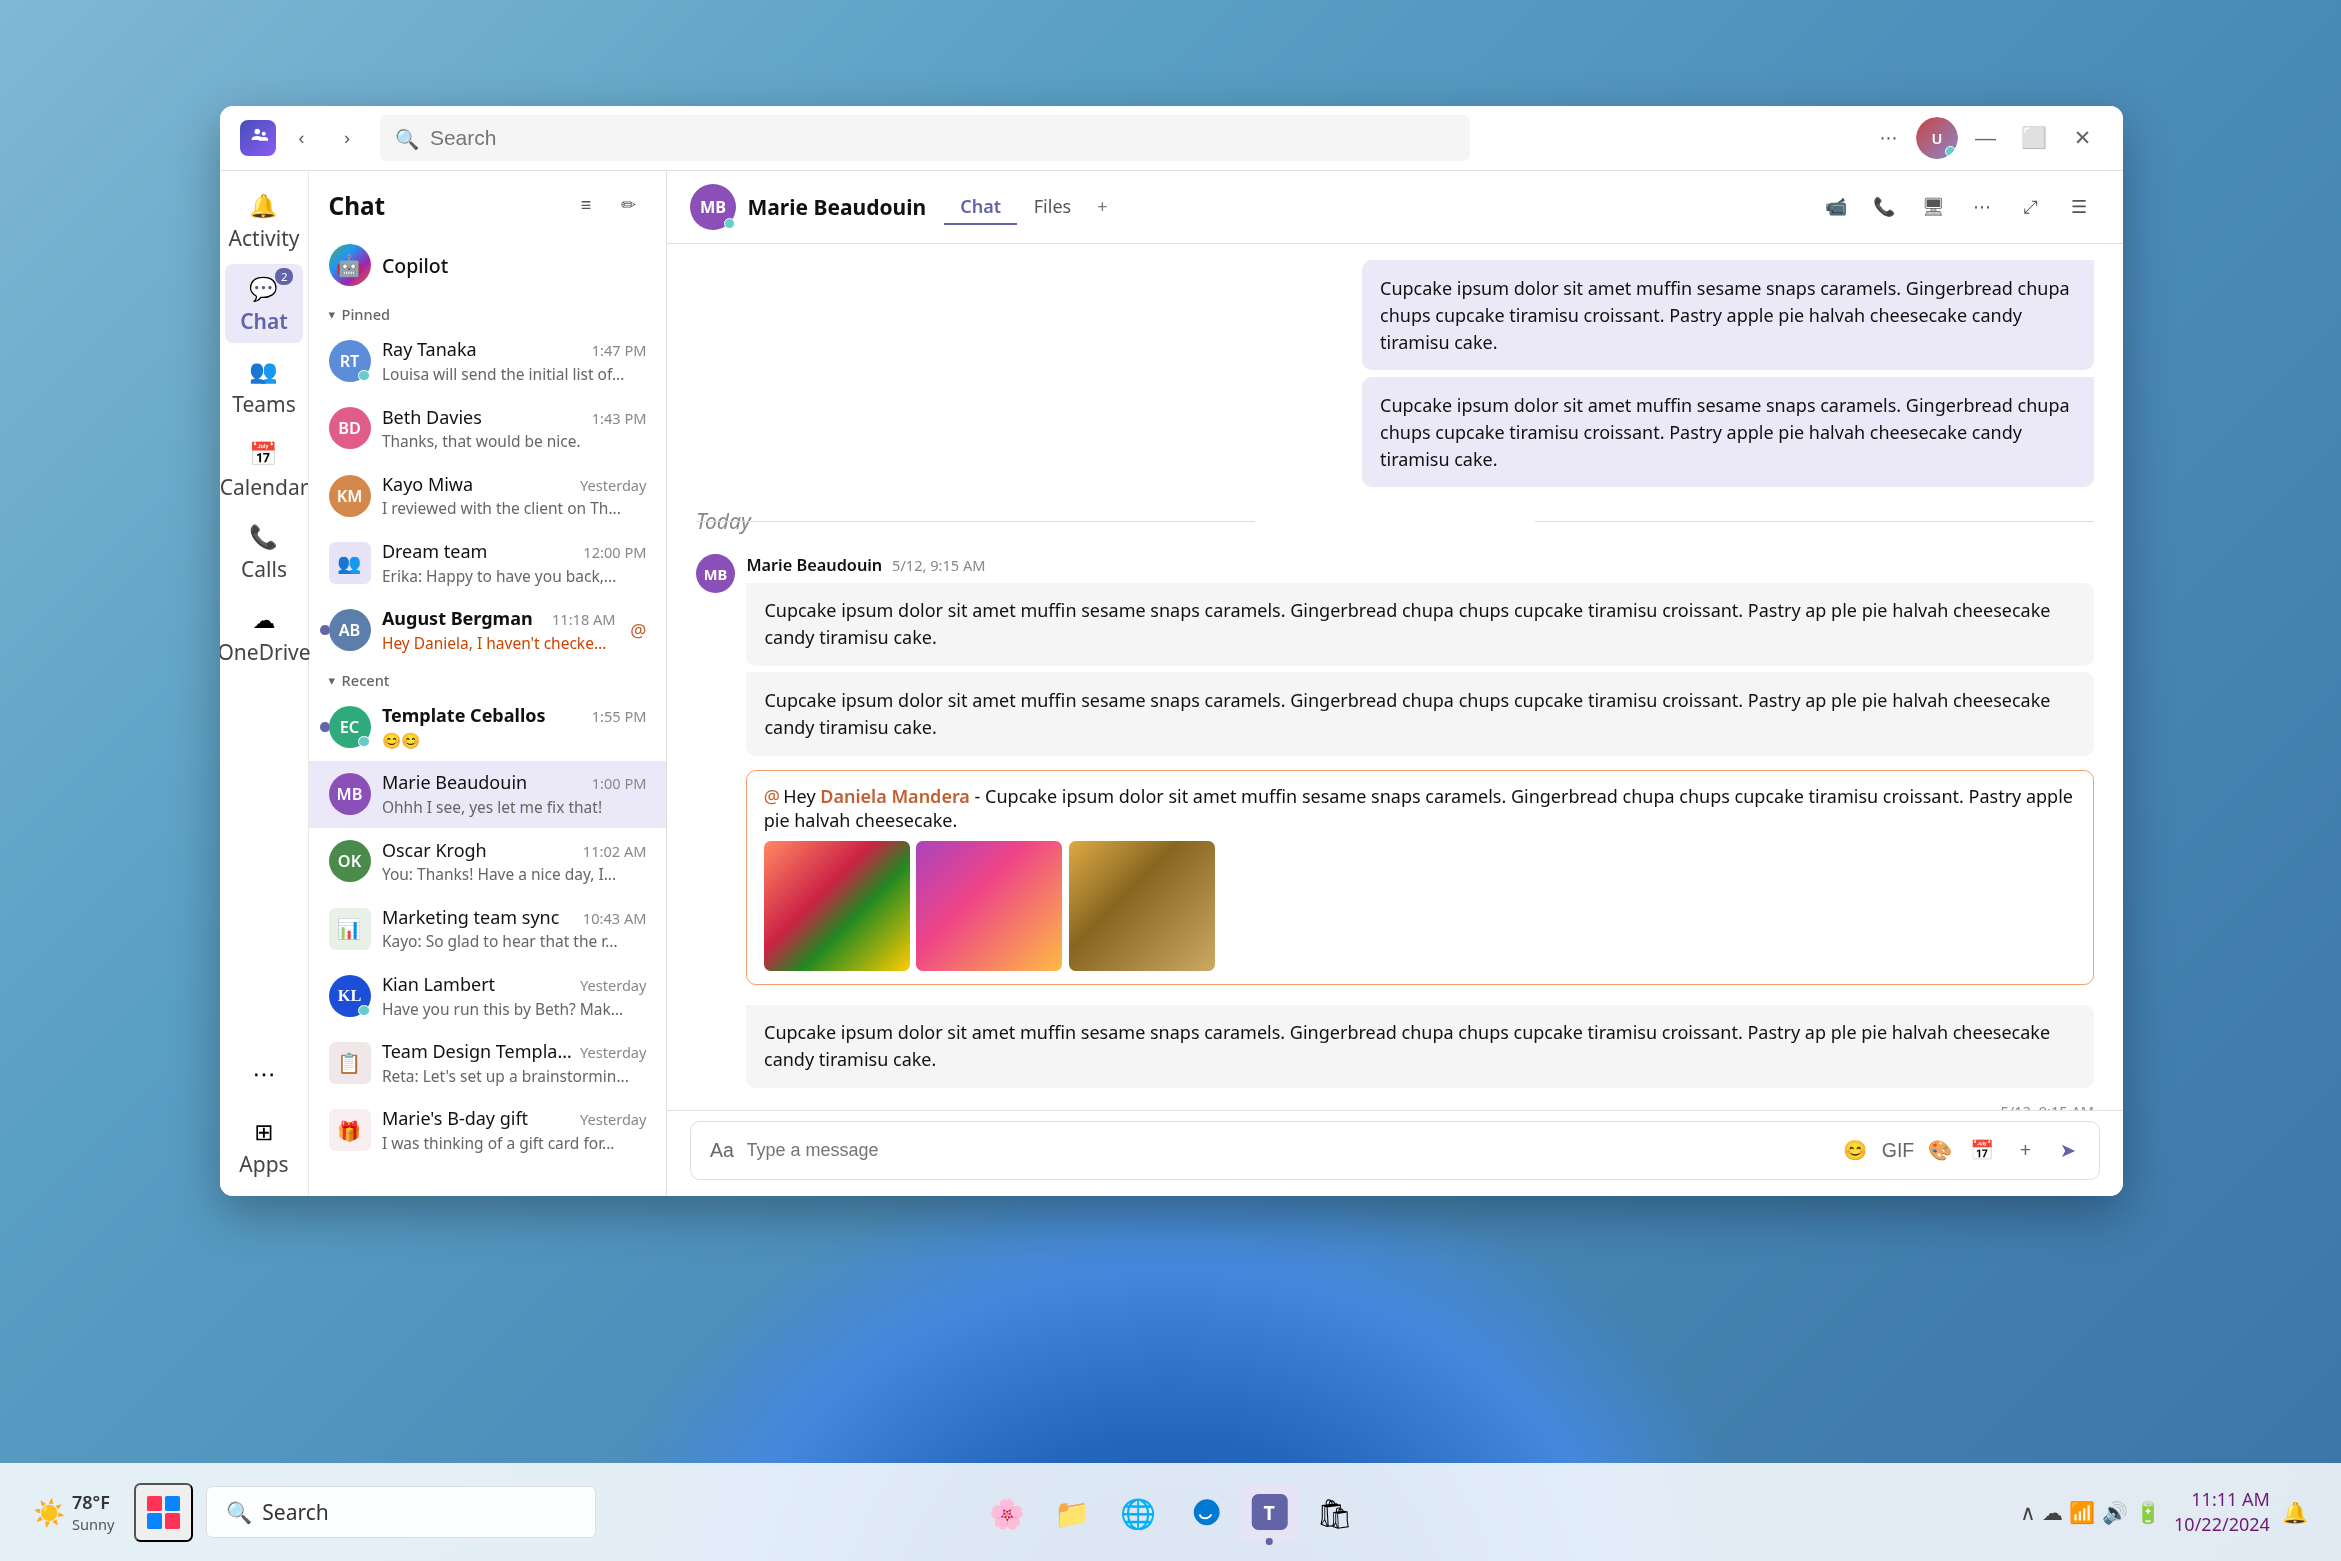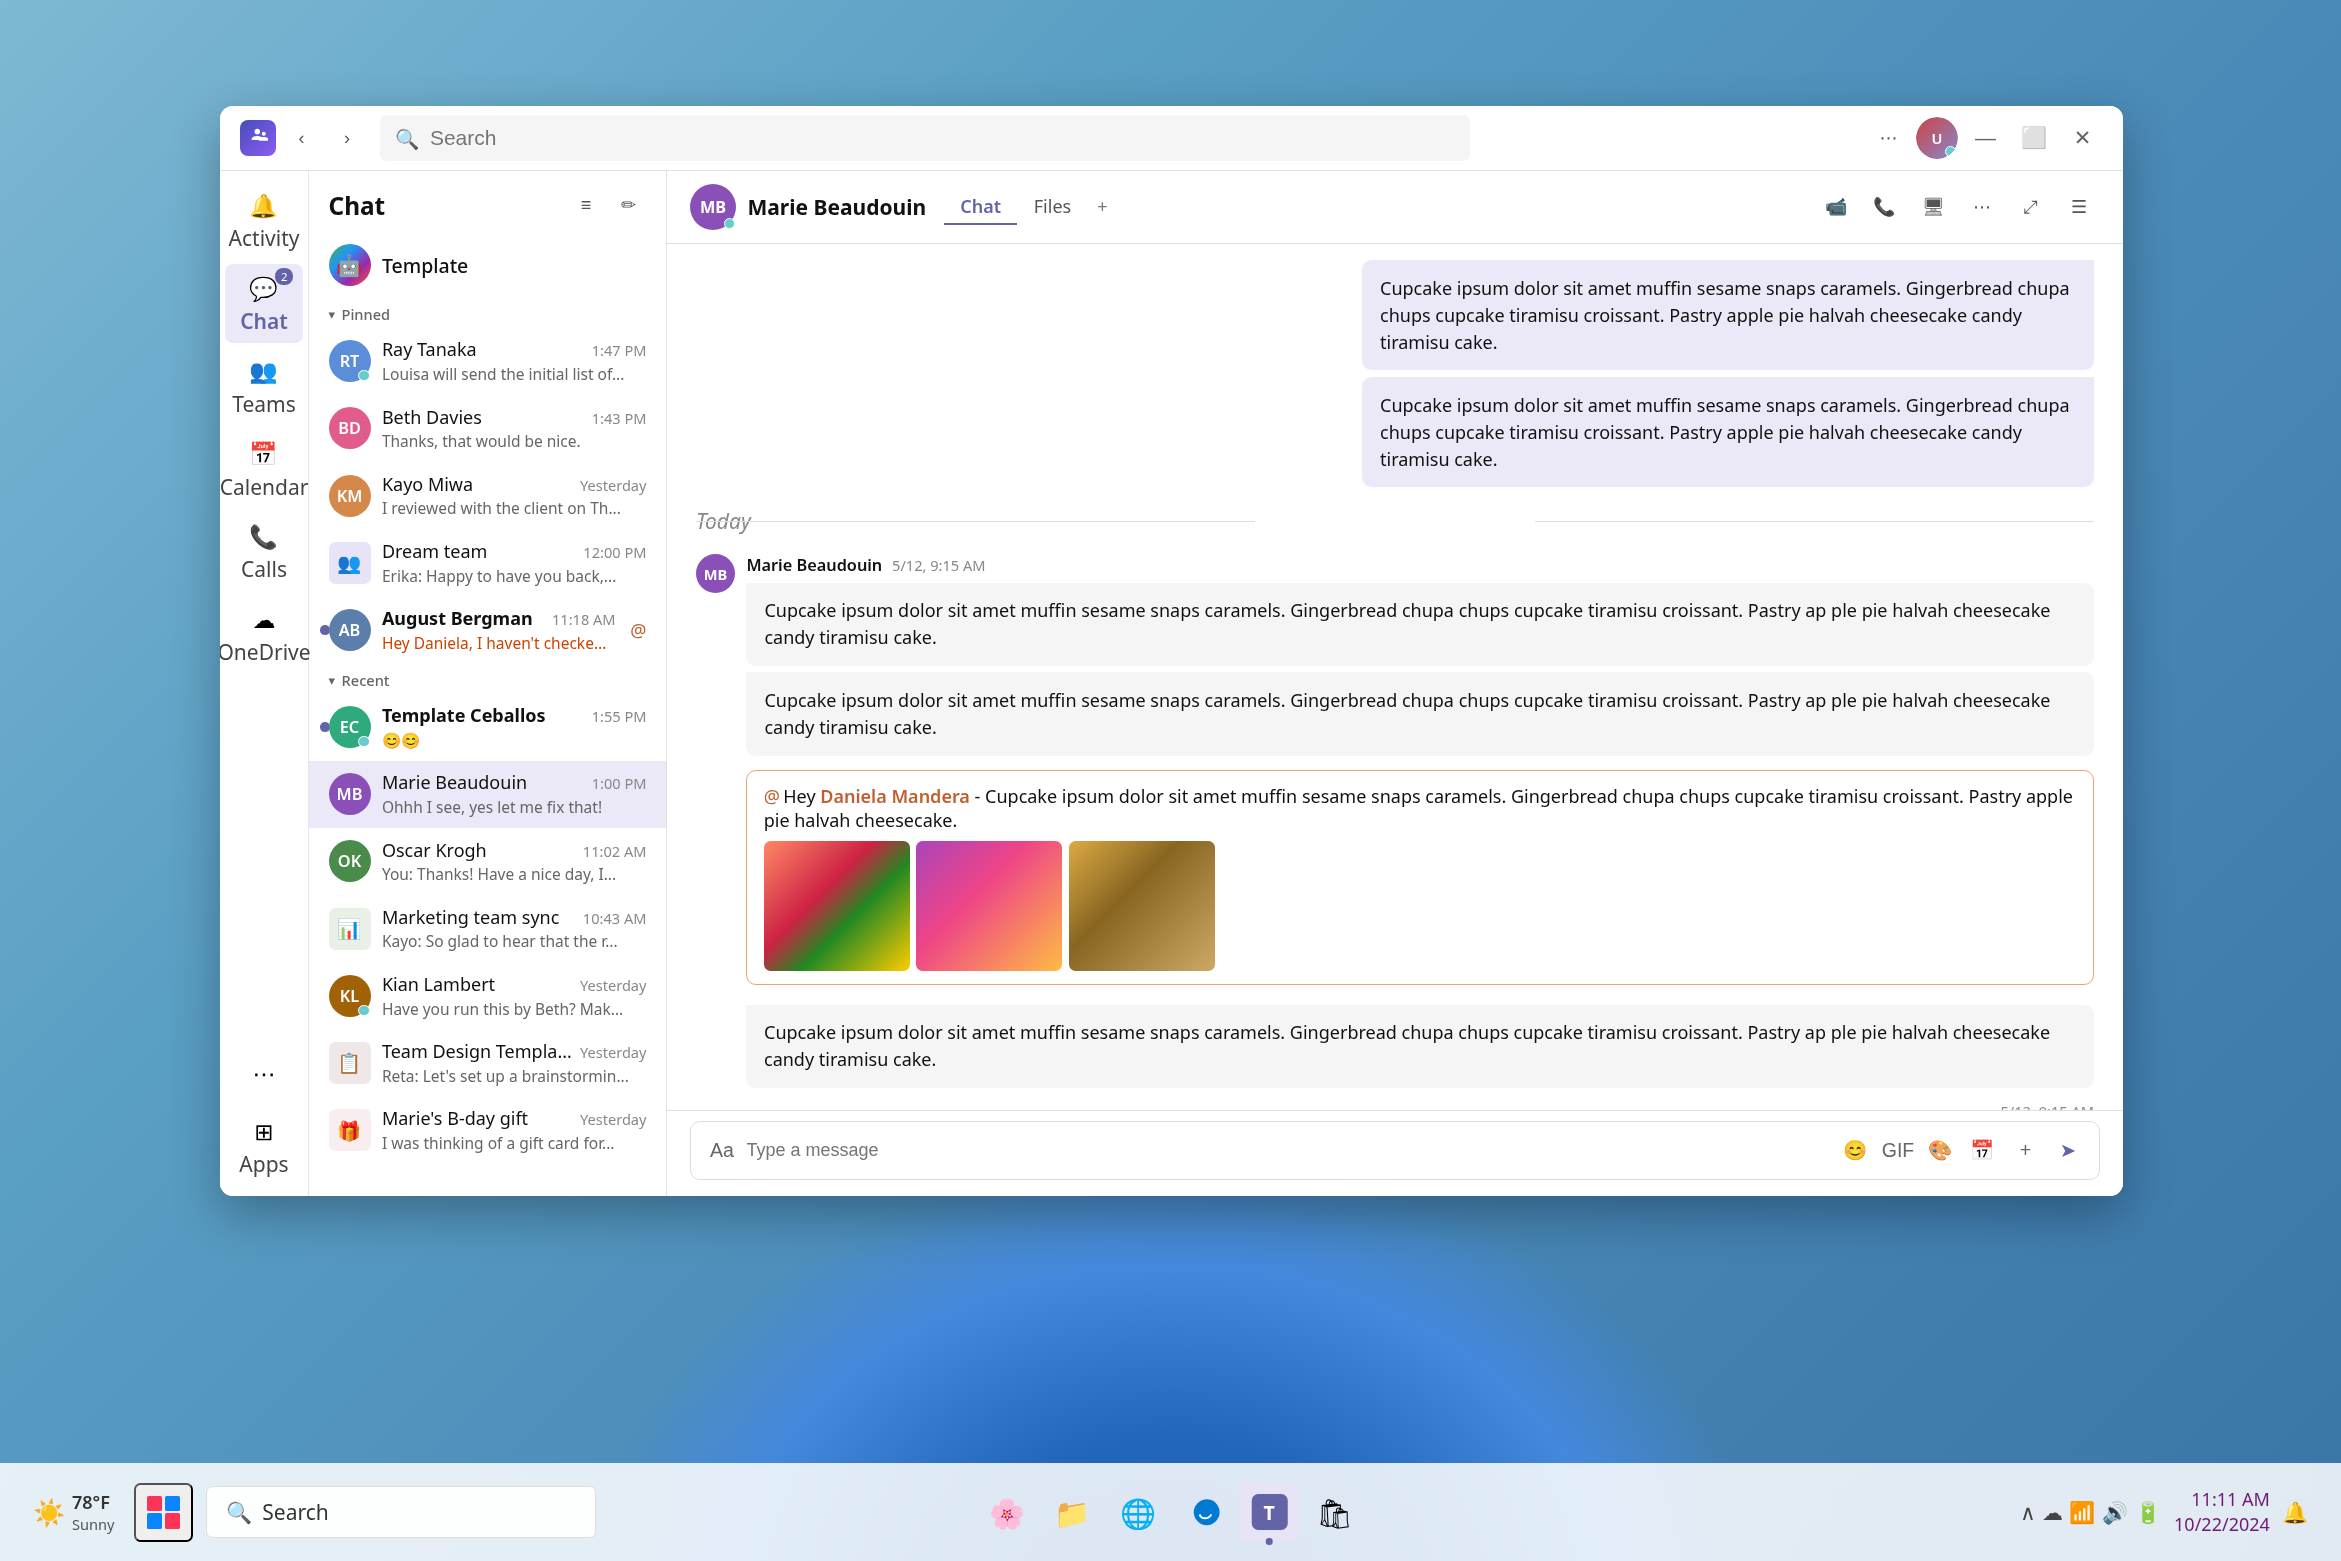"Template" span.copilot-name { text: Template -> Copilot }
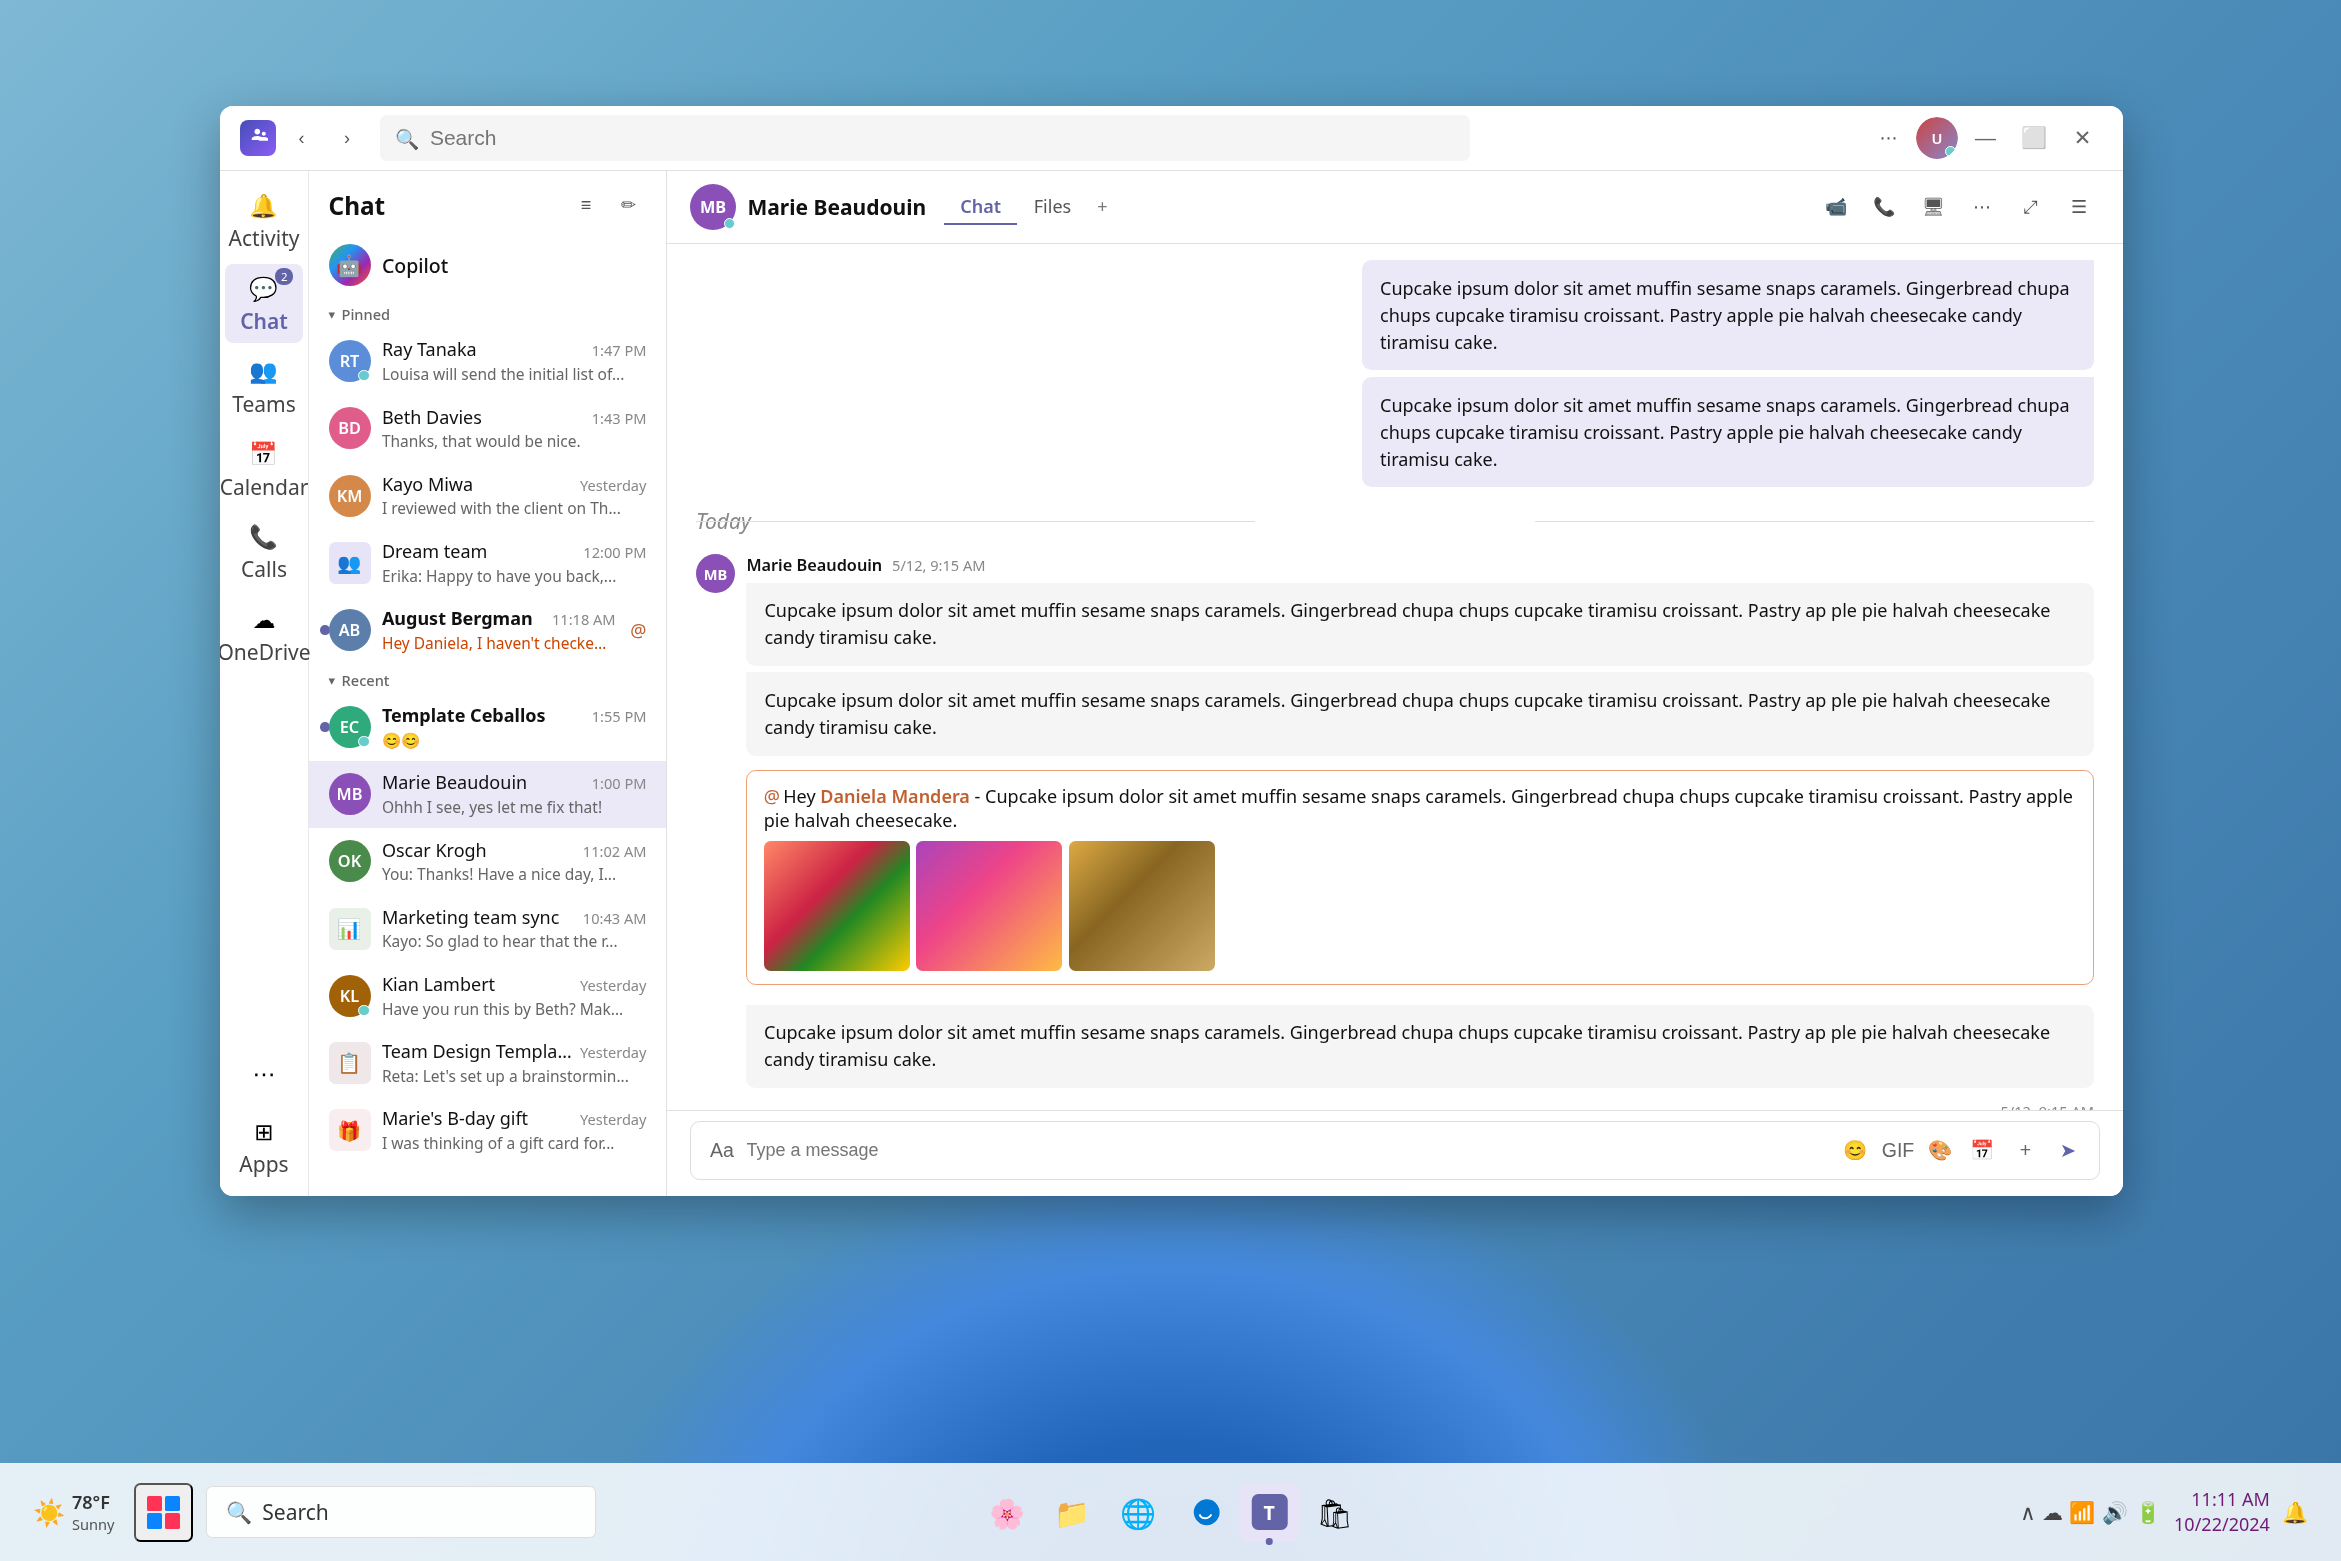"KL" div.chat-avatar { background: #a16207 -> #1d4ed8; font-family: none -> Liberation Serif, serif }
